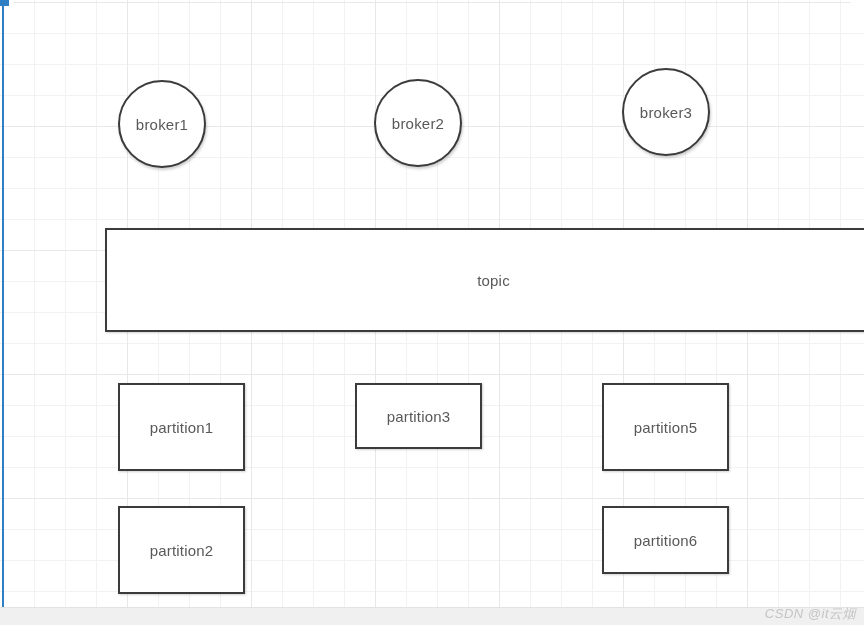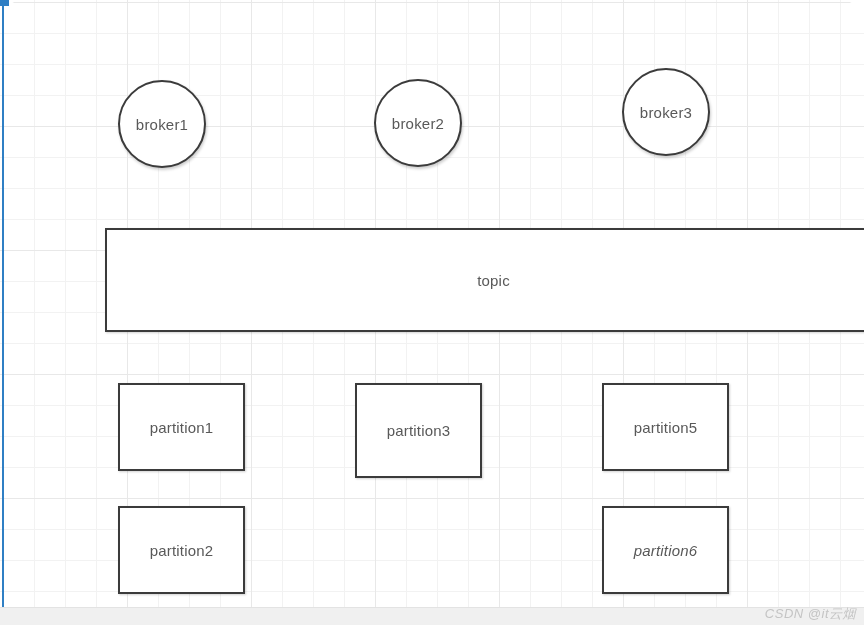"partition3" div.node { height: 95px -> 66px }
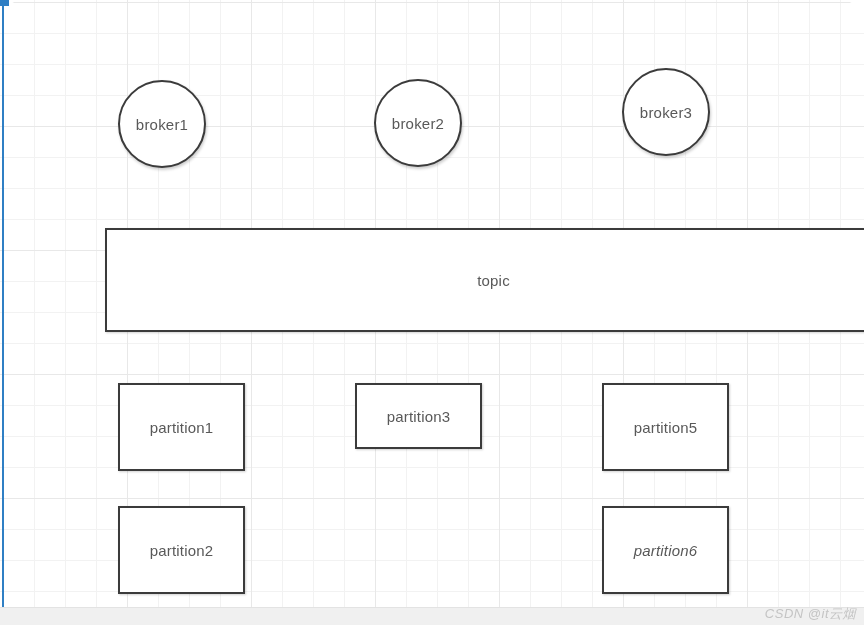"partition6" div.node { font-style: italic -> none; height: 88px -> 68px }
